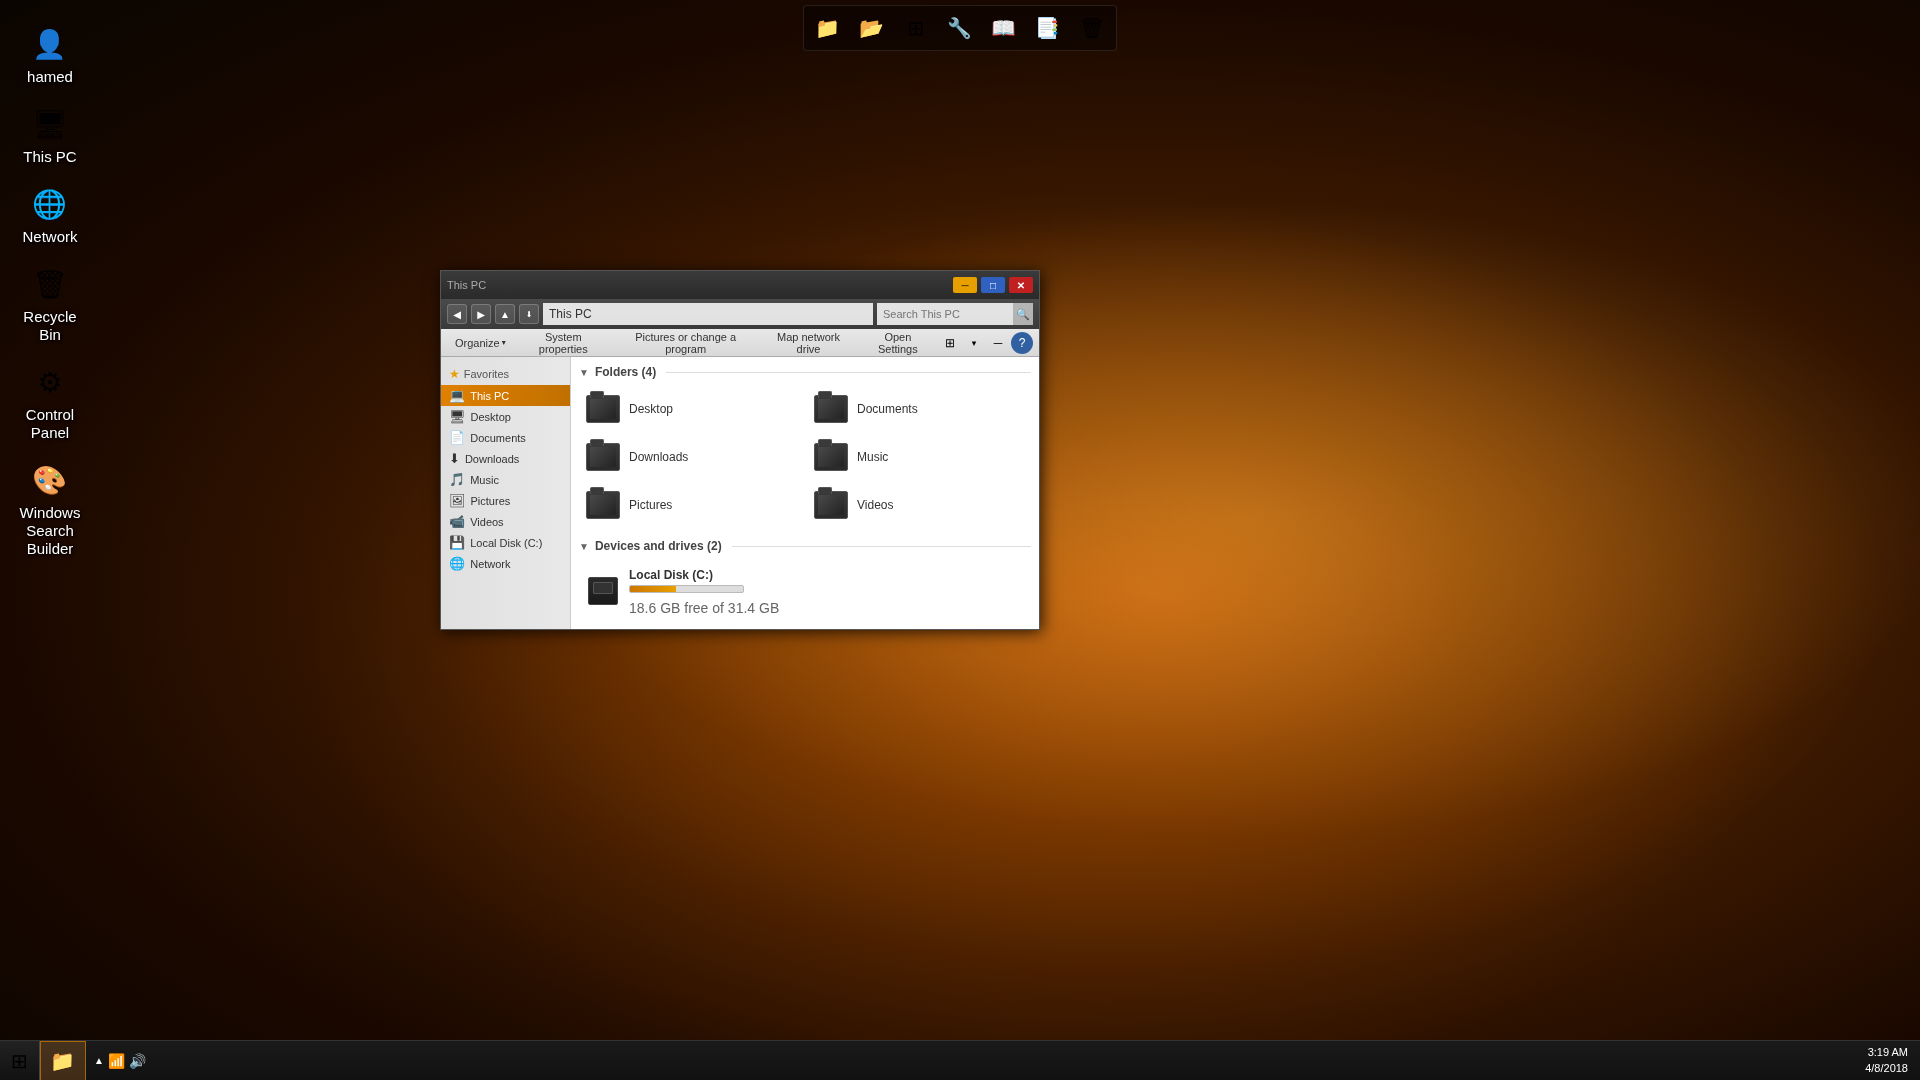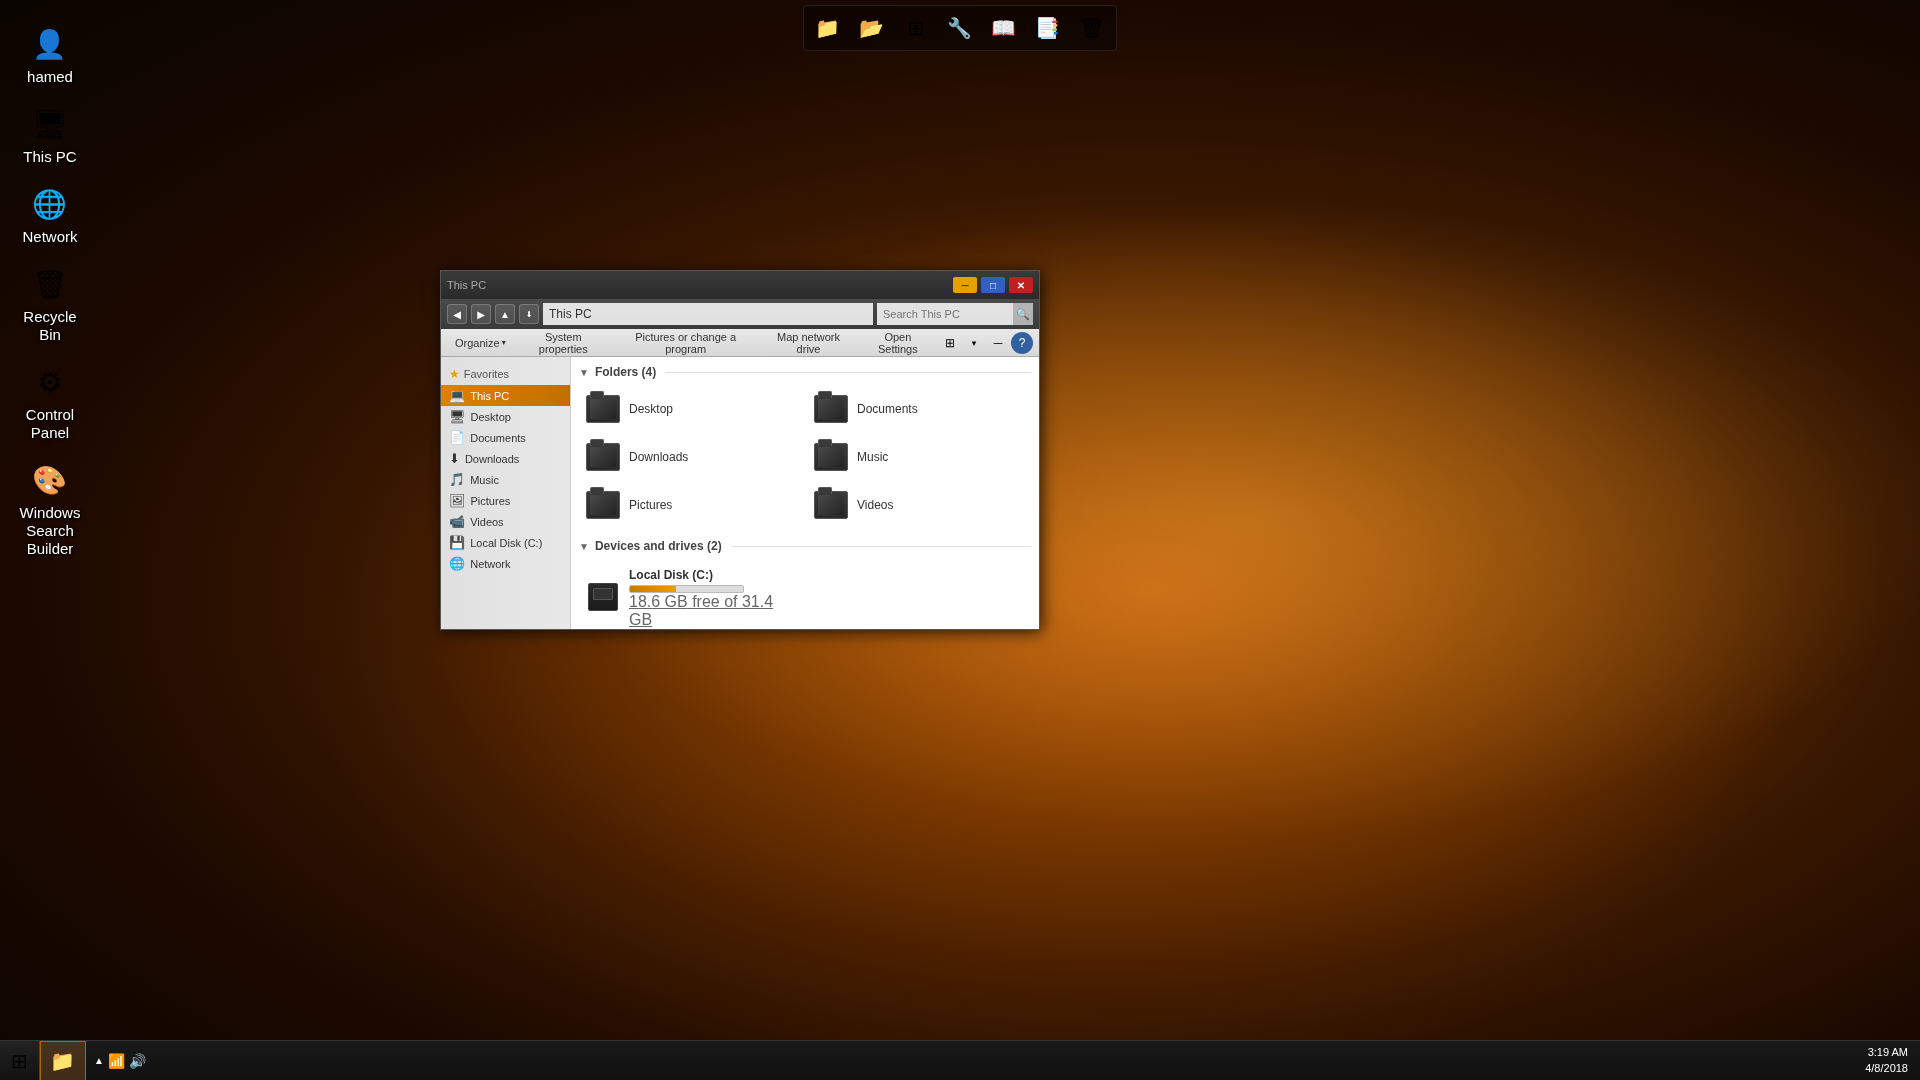"18.6 GB free of 31.4" .drive-space { font-size: 16px -> 14px; margin-top: 0 -> 7px; text-decoration: underline -> none }
